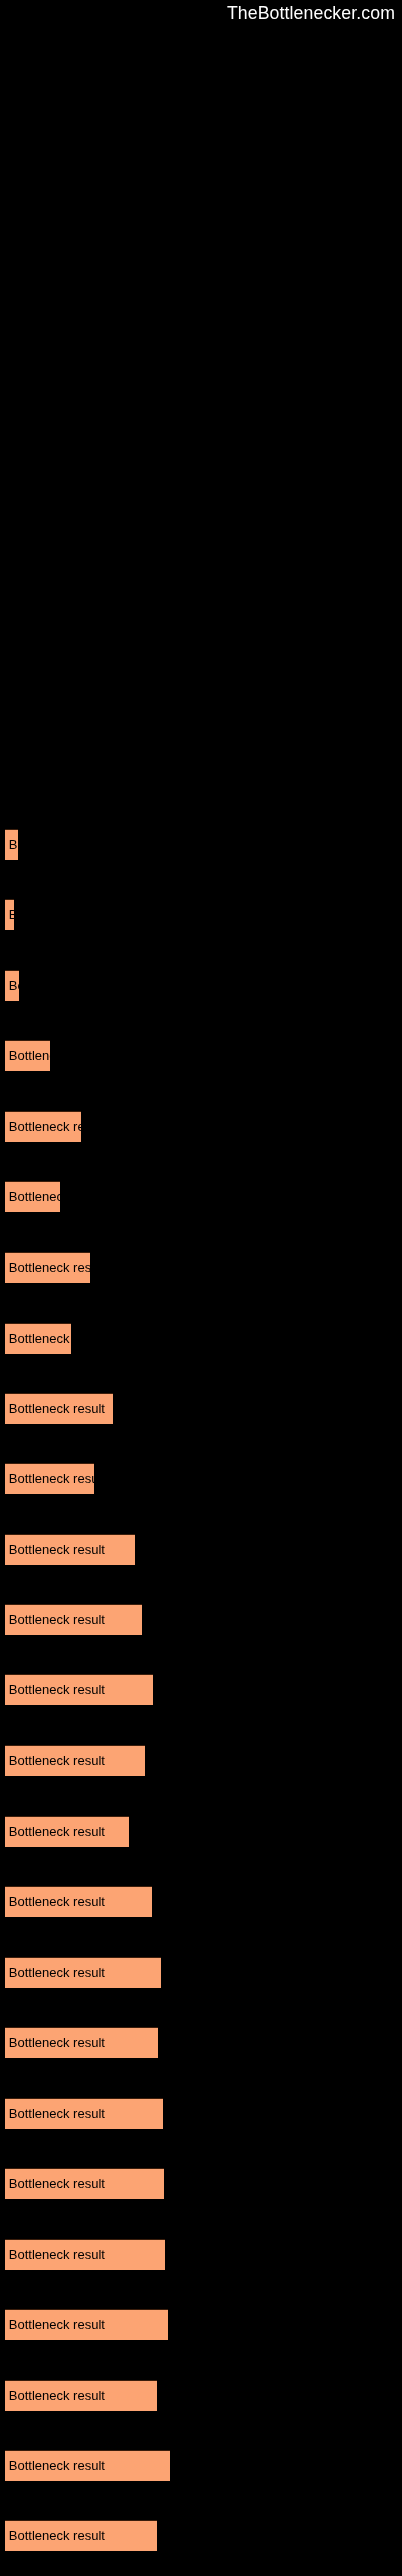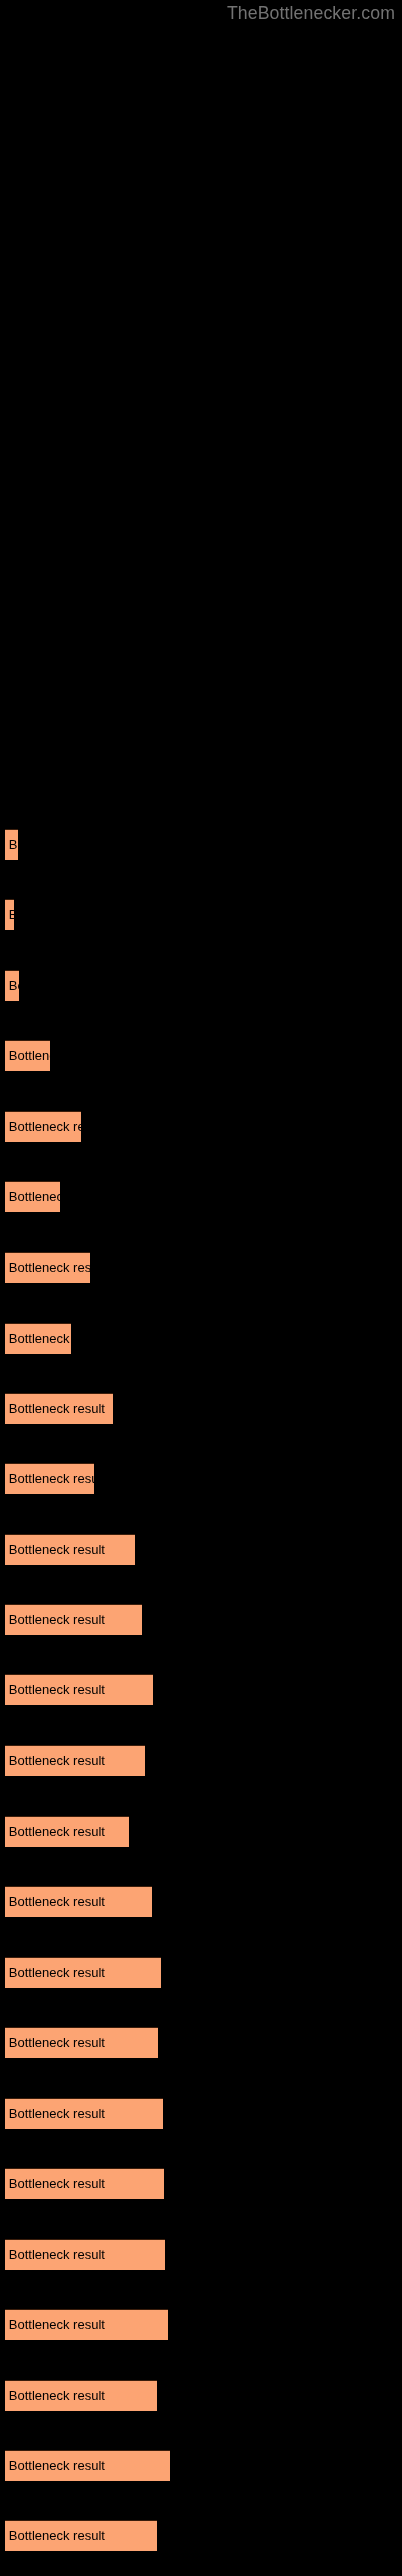"TheBottlenecker.com" #site-title { color: #737373 -> #ffffff }
